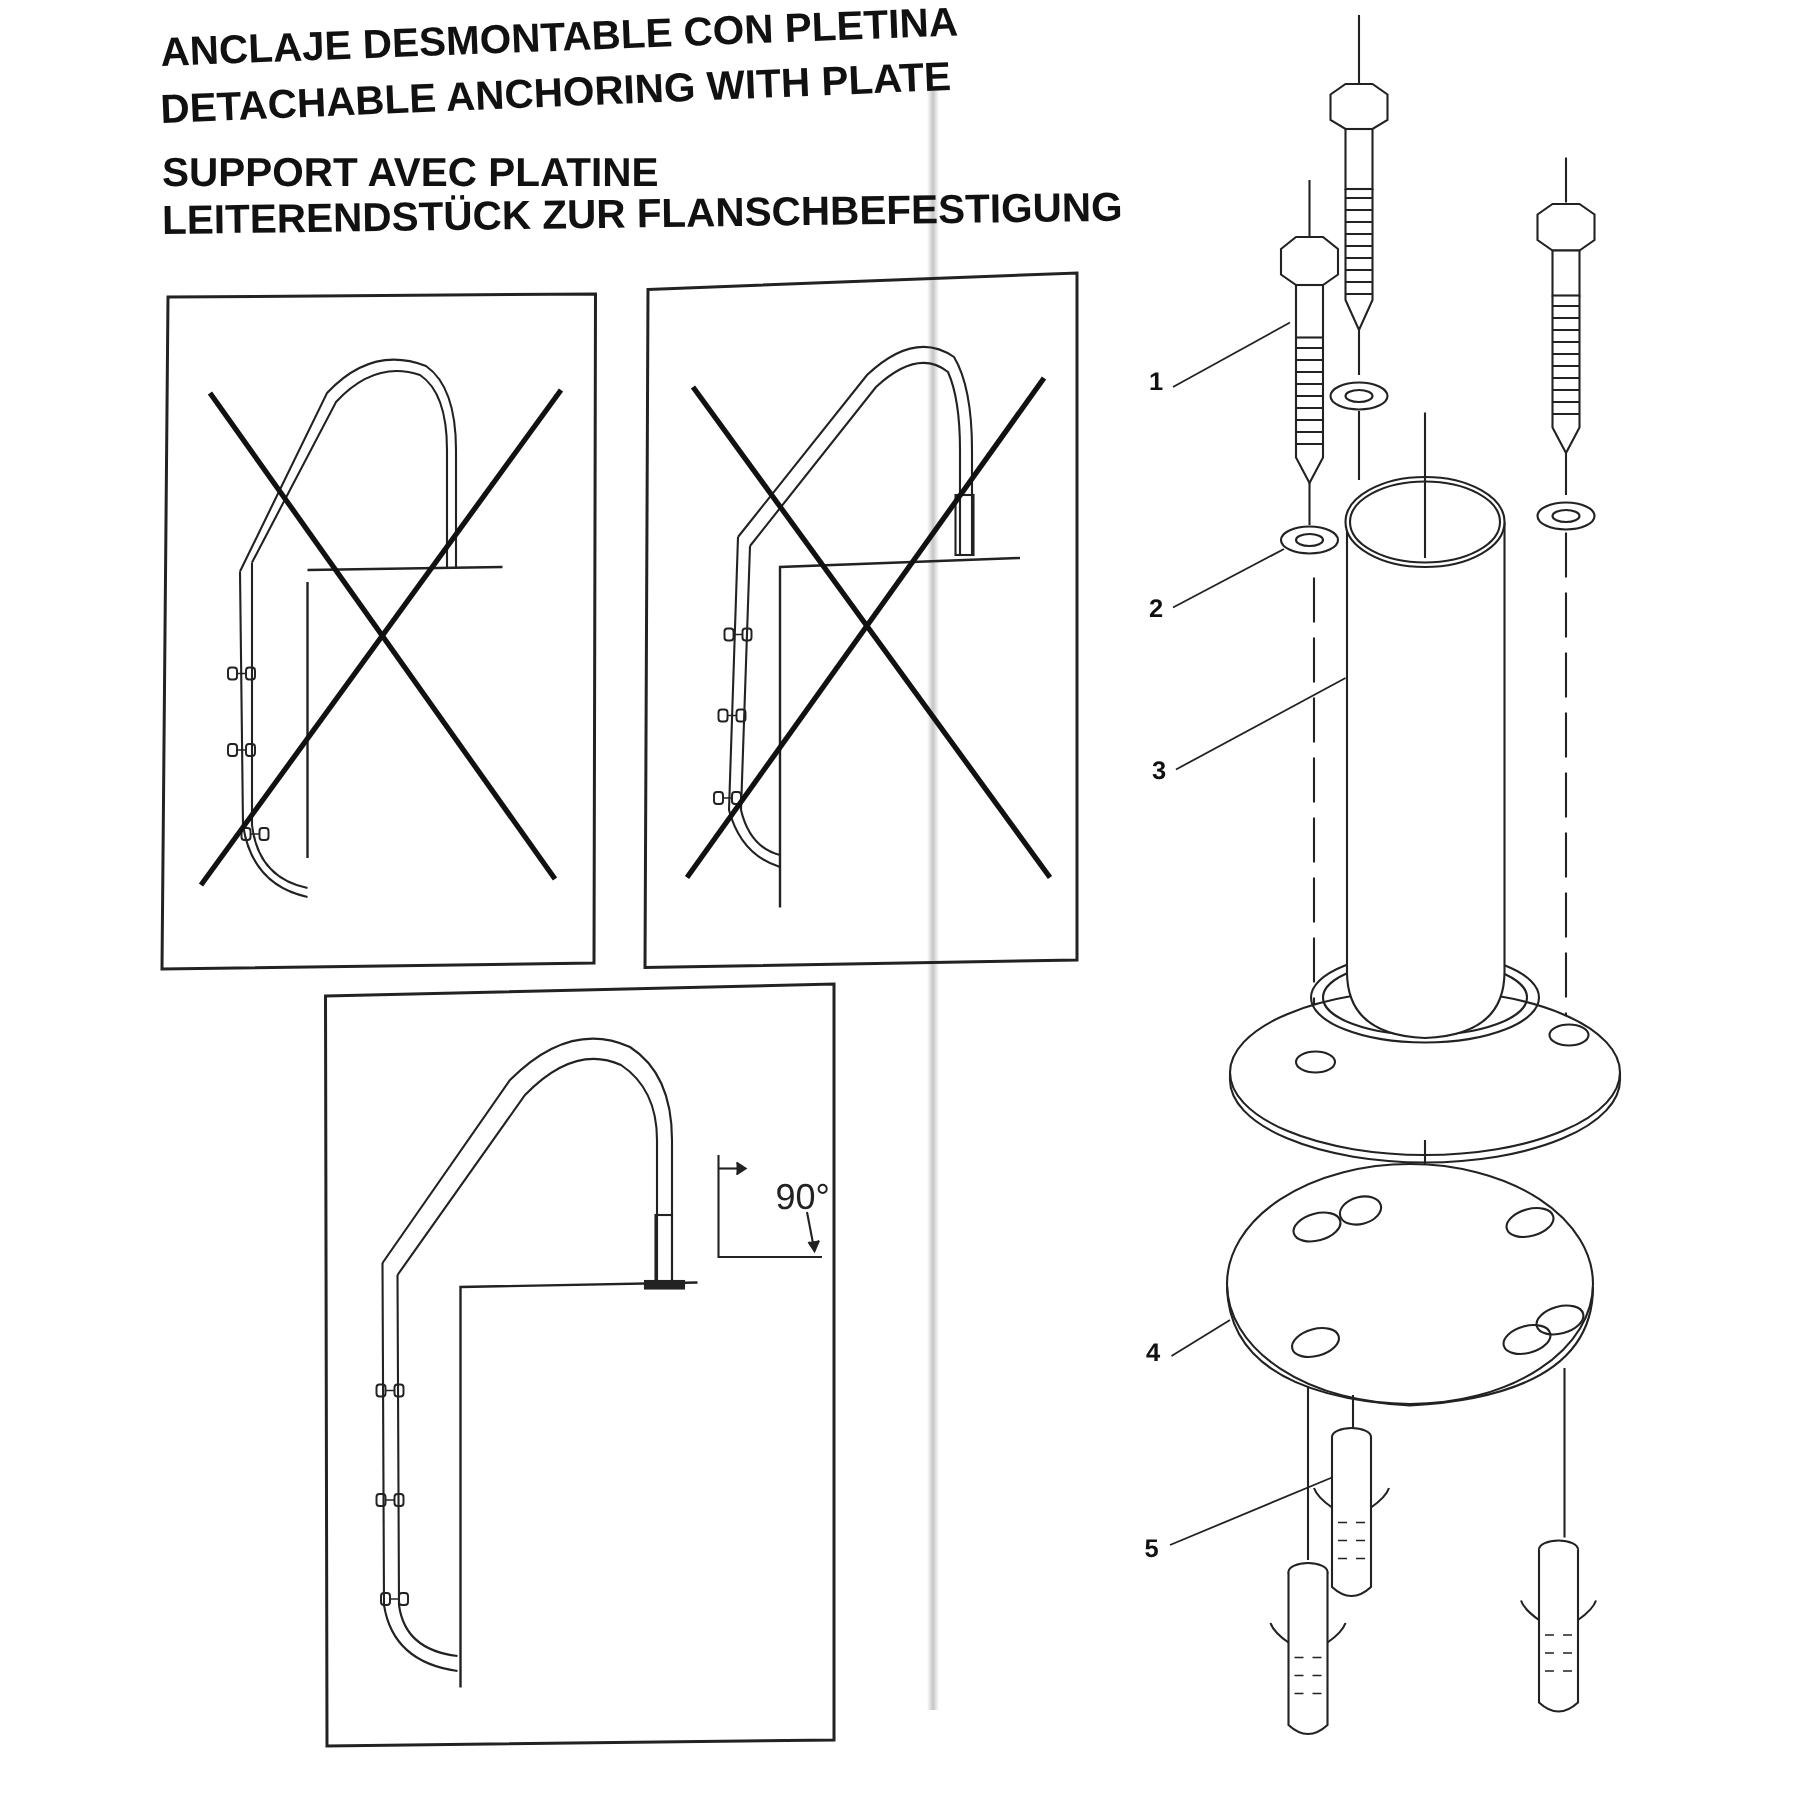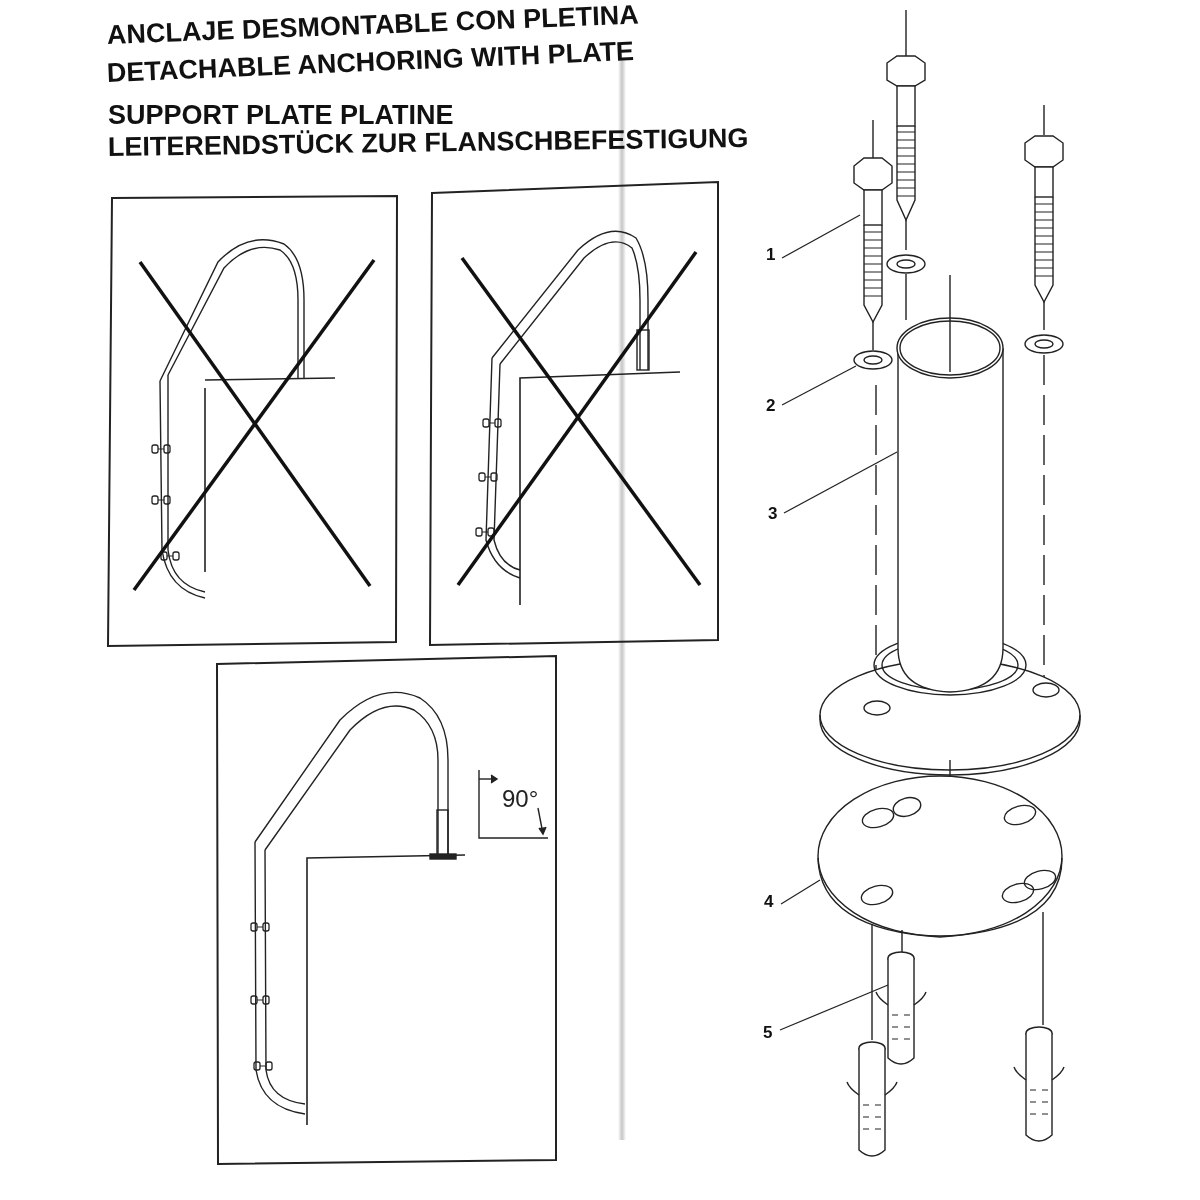"SUPPORT PLATE PLATINE" div.title-line { text: PLATE -> AVEC }
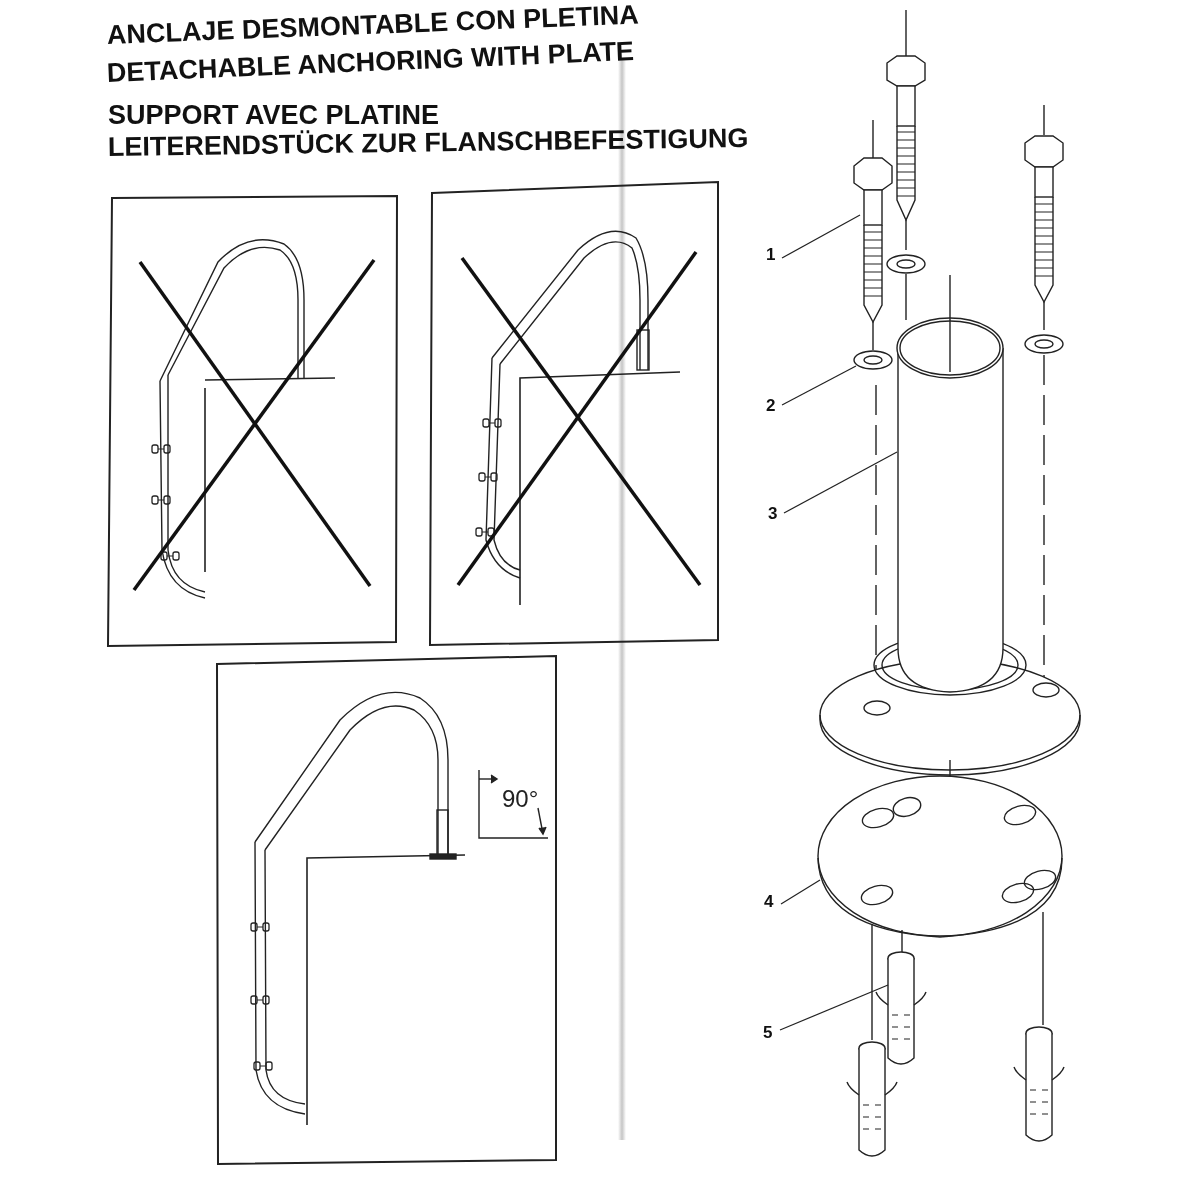"90°" div.angle-label { left: 502px -> 517px }
